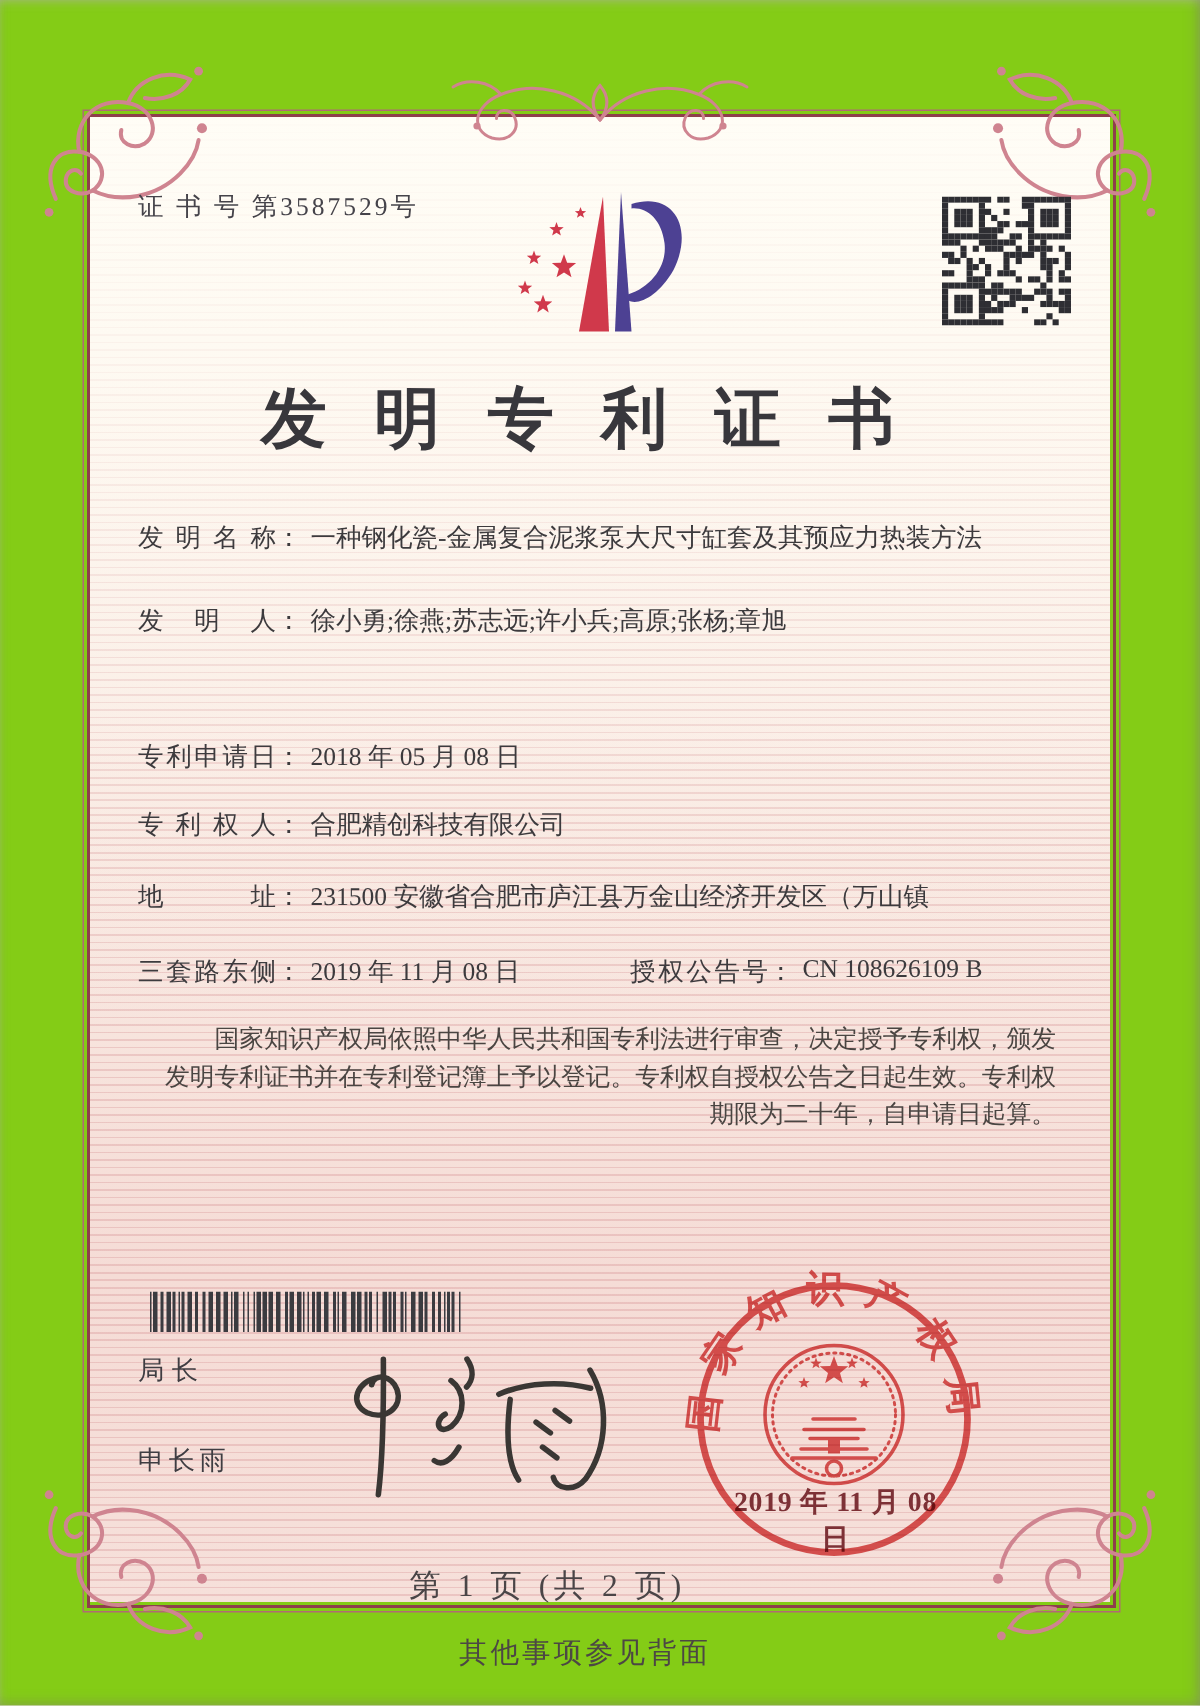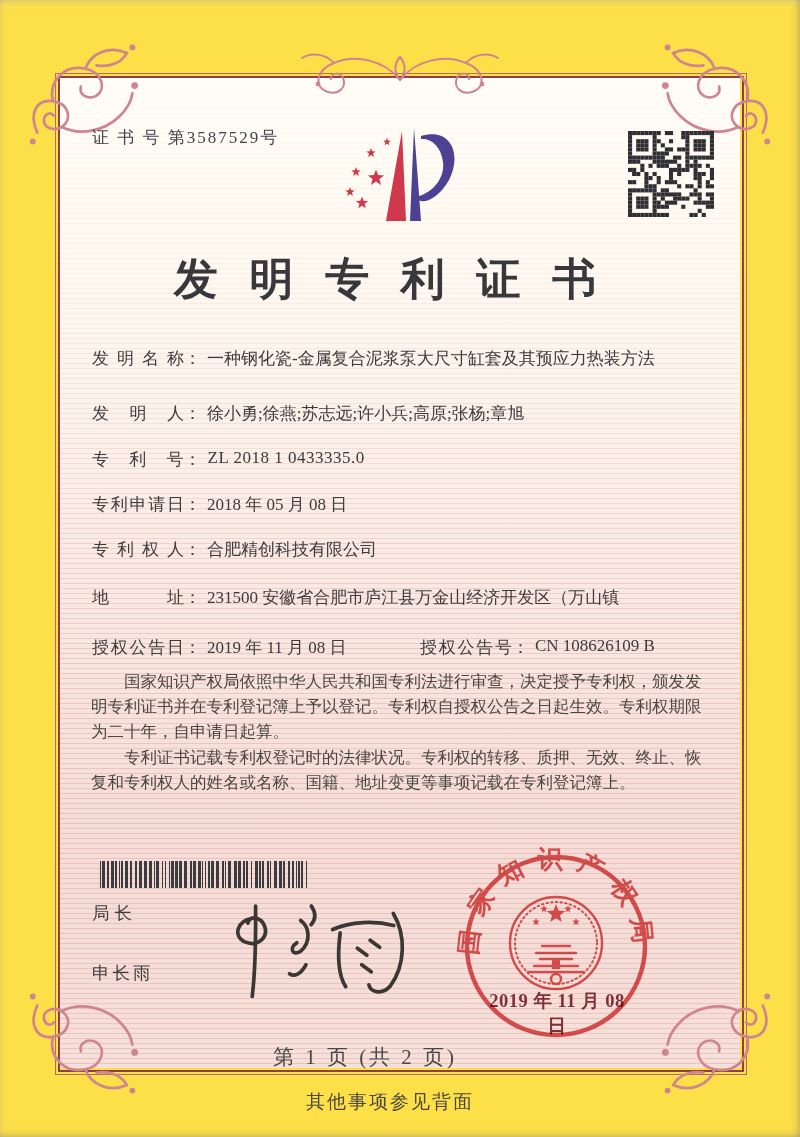"证 书 号 第3587529号" .page { background: #fde047 -> #84cc16 }
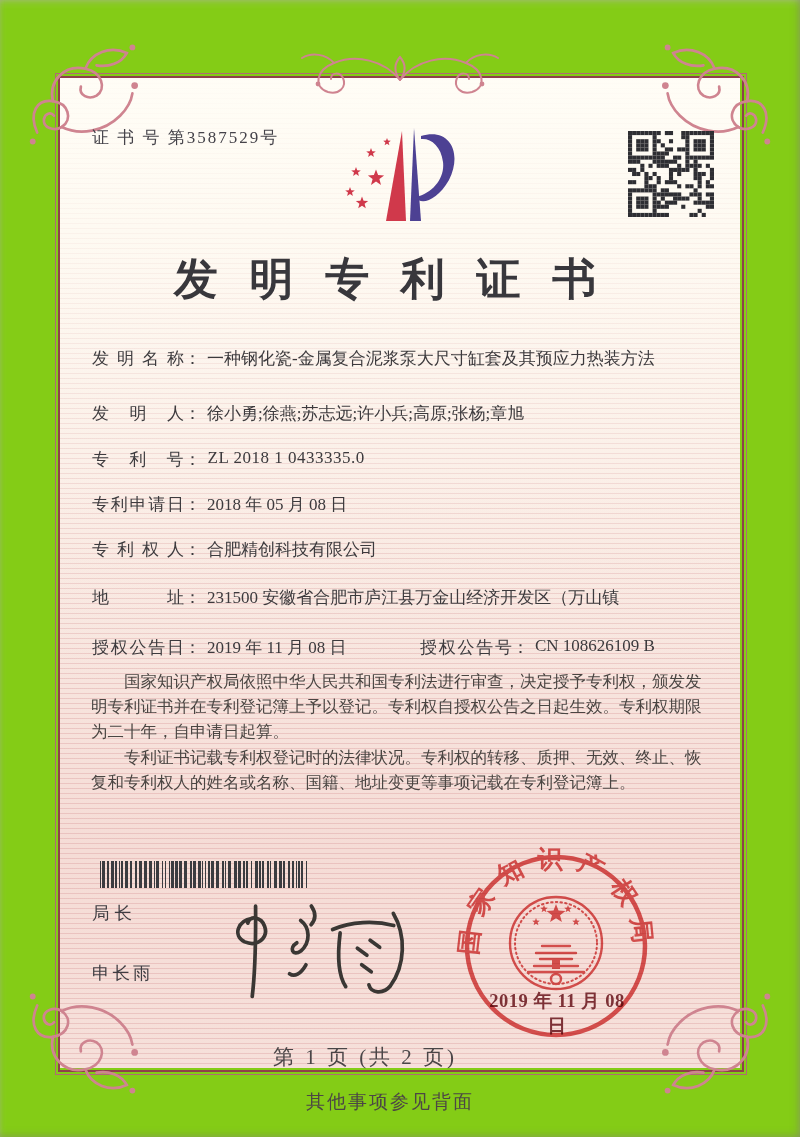"专利号： ZL 2018 1 0433335.0" div.row { html: <div> <span>专利号</span><span>：</span><span>ZL 2018 1 0433335.0</span> </div> -> none }
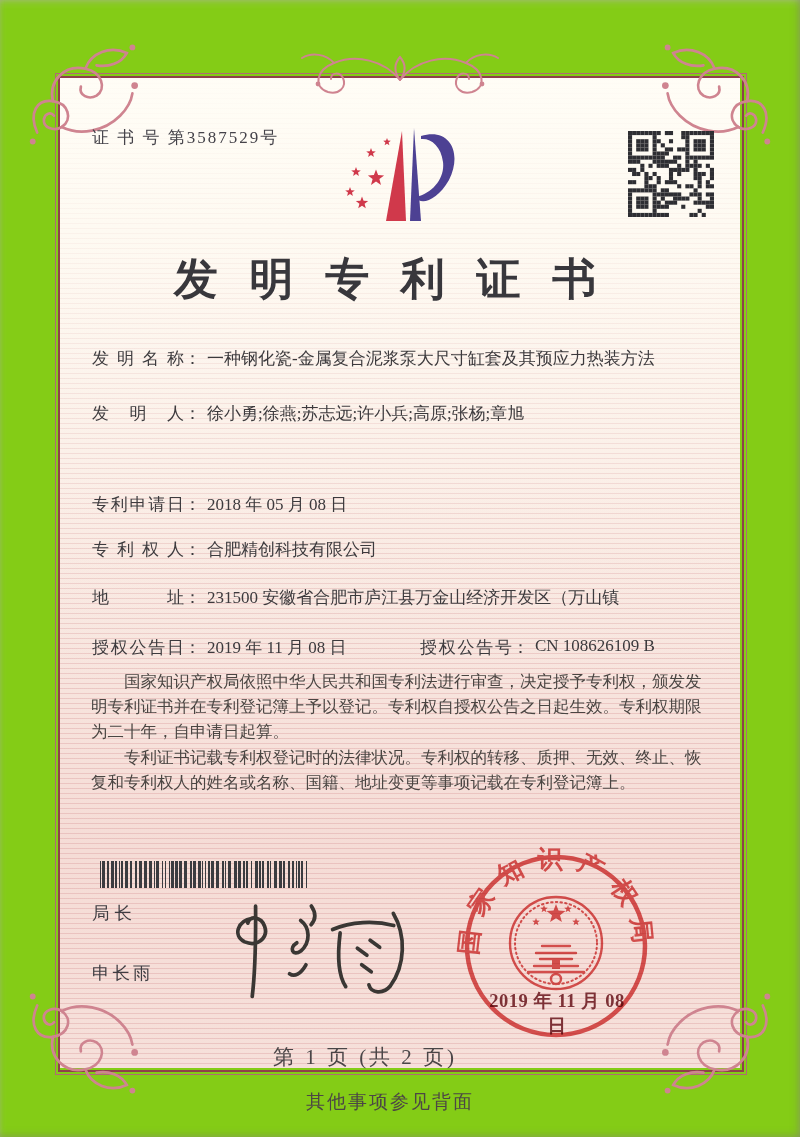"授权公告日" span.flabel { text: 授权公告日 -> 三套路东侧 }
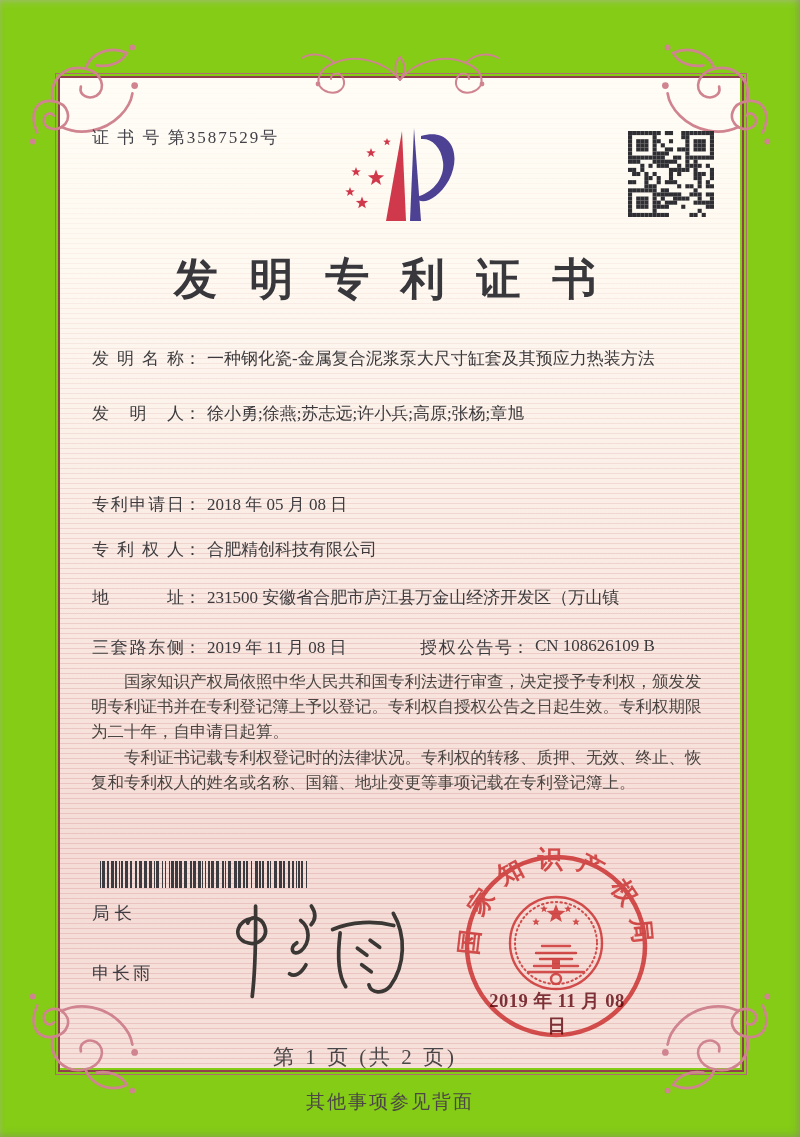"国家知识产权局依照中华人民共和国专利法进行审查，决定授予专利权，颁发发明专利证书" .body-text p { margin: 1px -> 12px; text-align: none -> right }
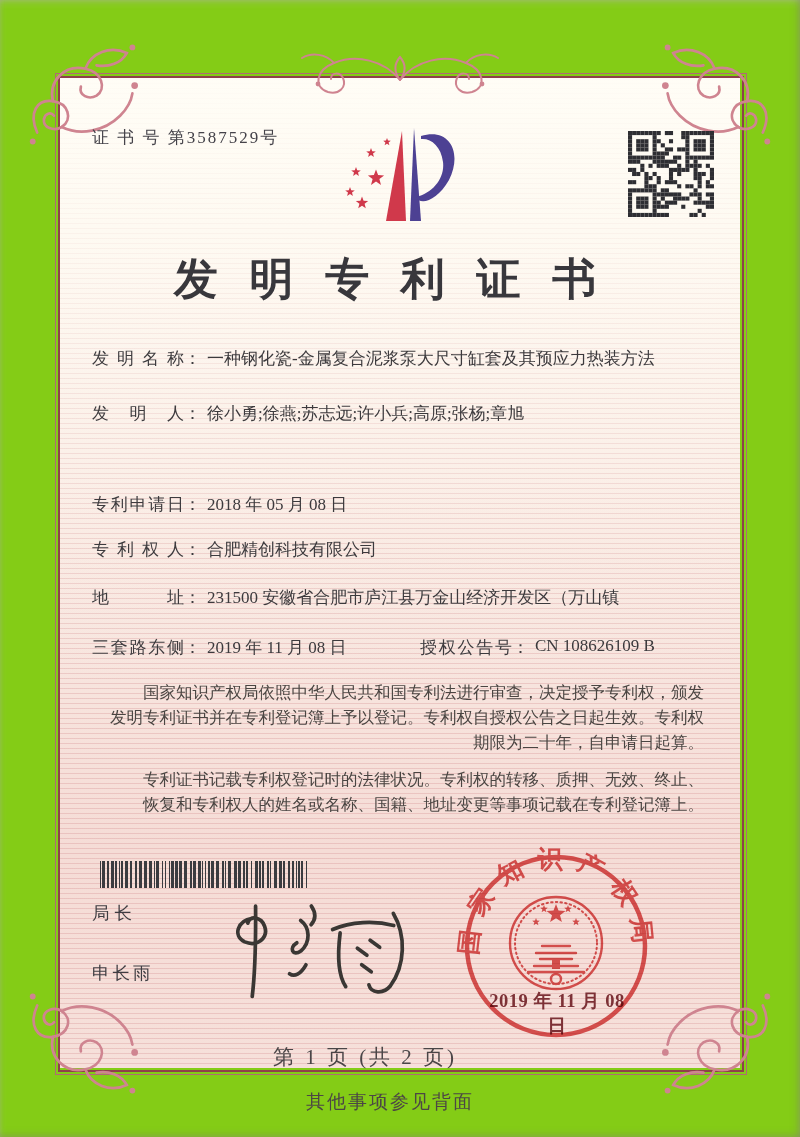"专利证书记载专利权登记时的法律状况。专利权的转移、质押、无效、终止、恢复和专利权" p { html: <p>专利证书记载专利权登记时的法律状况。专利权的转移、质押、无效、终止、恢复和专利权人的姓名或名称、国籍、地址变更等事项记载在专利登记簿上。</p> -> none }
